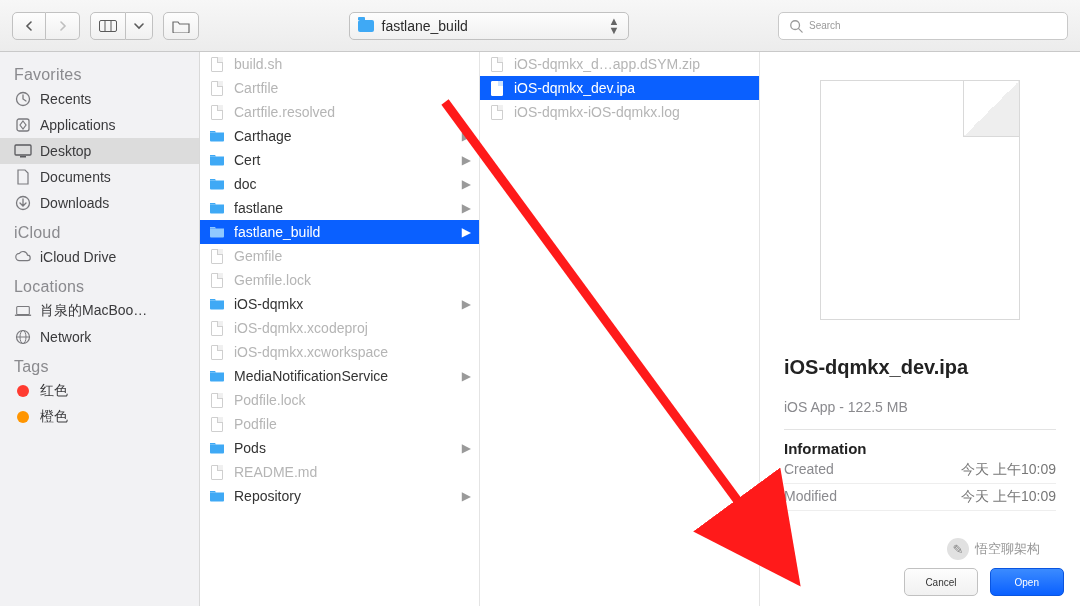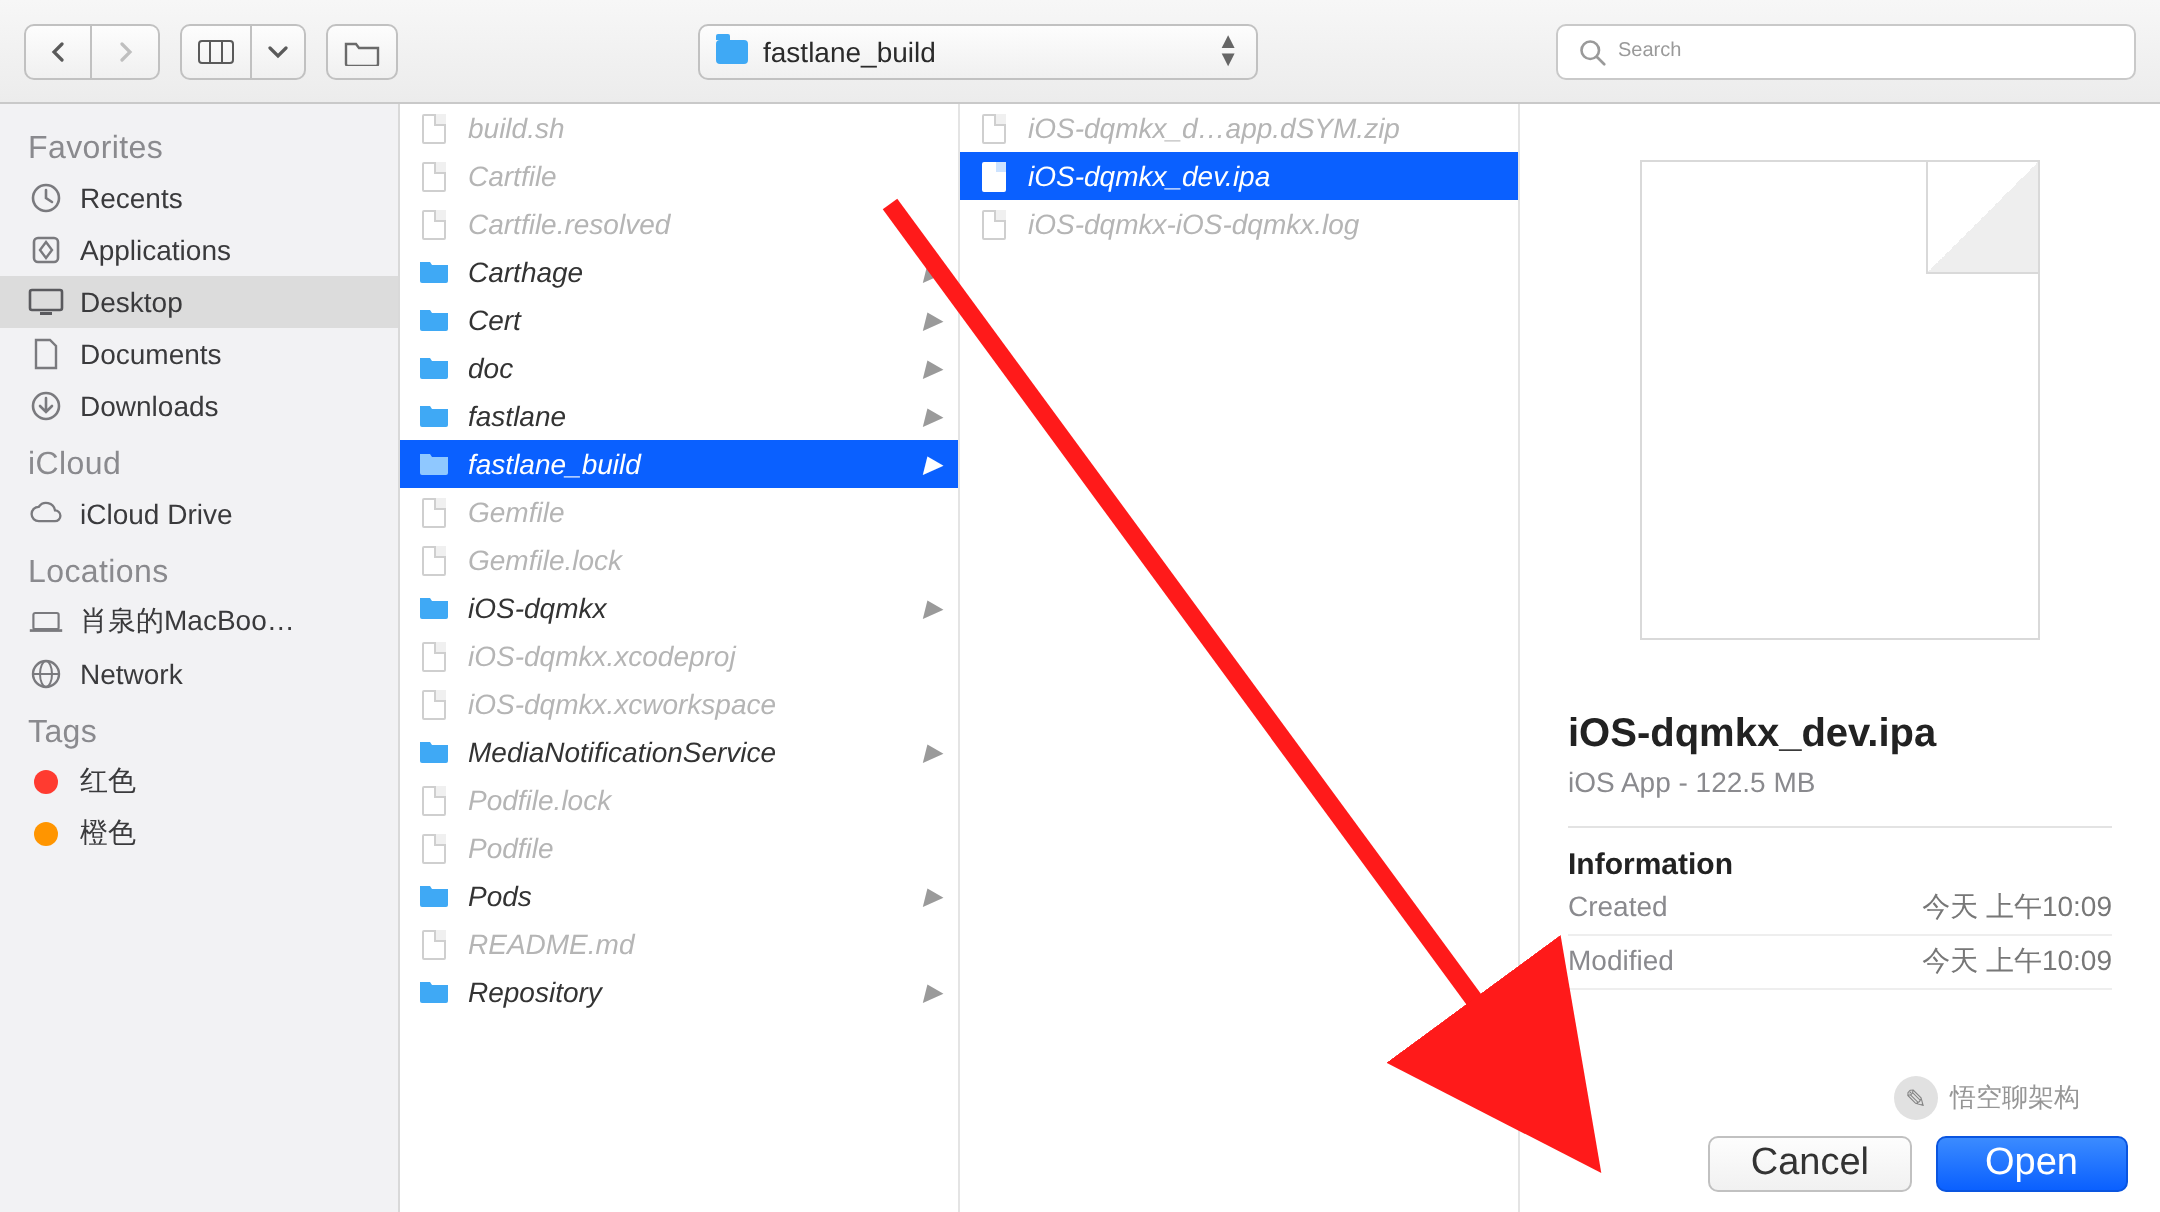"build.sh" .row { font-style: italic -> none }
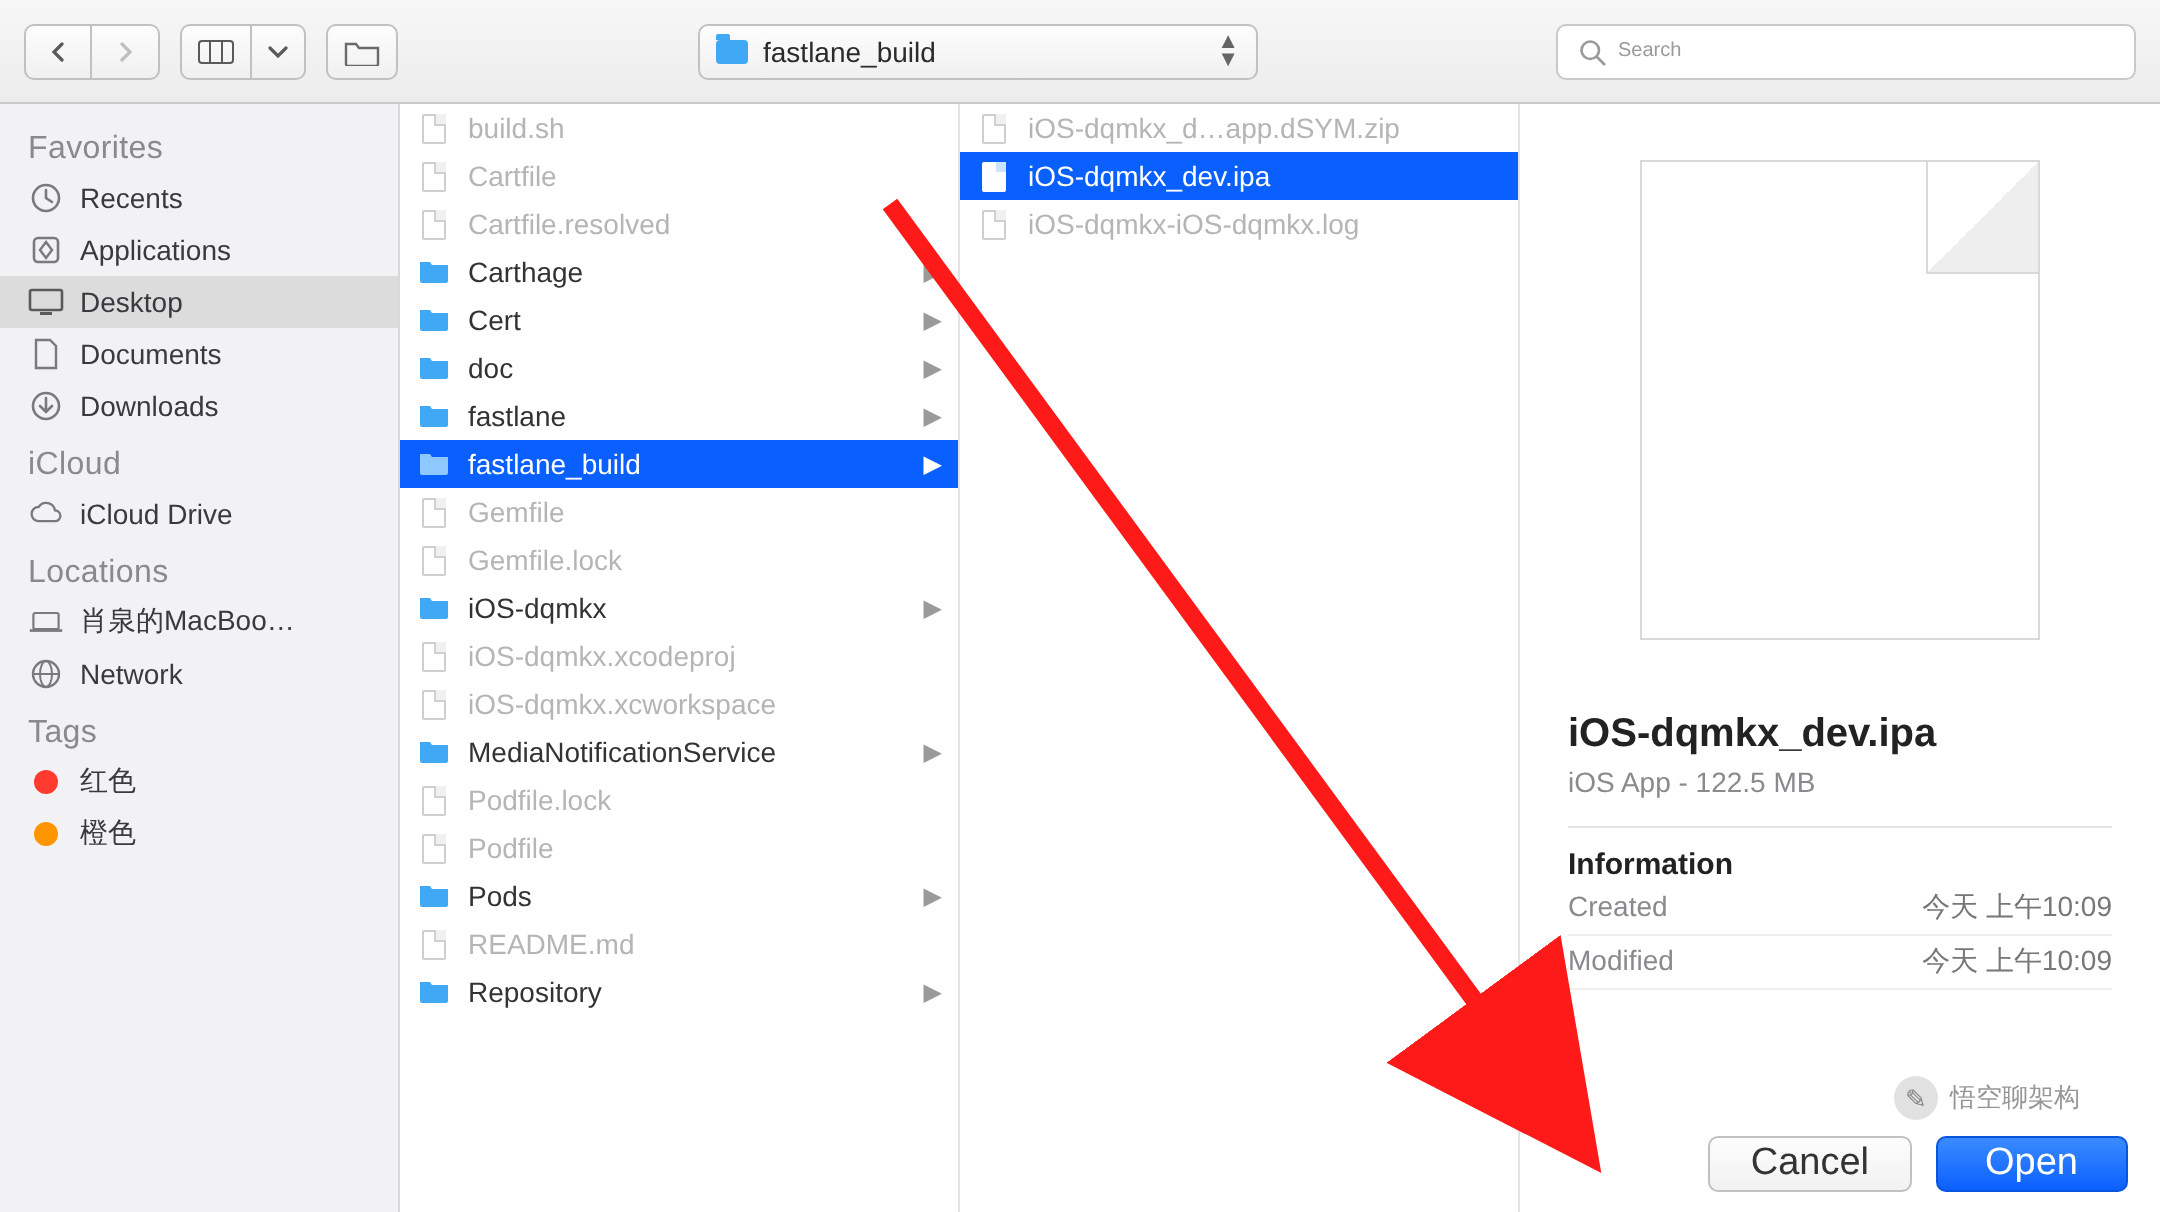"iOS App - 122.5 MB" .pv-sub { margin-top: 4px -> 20px }
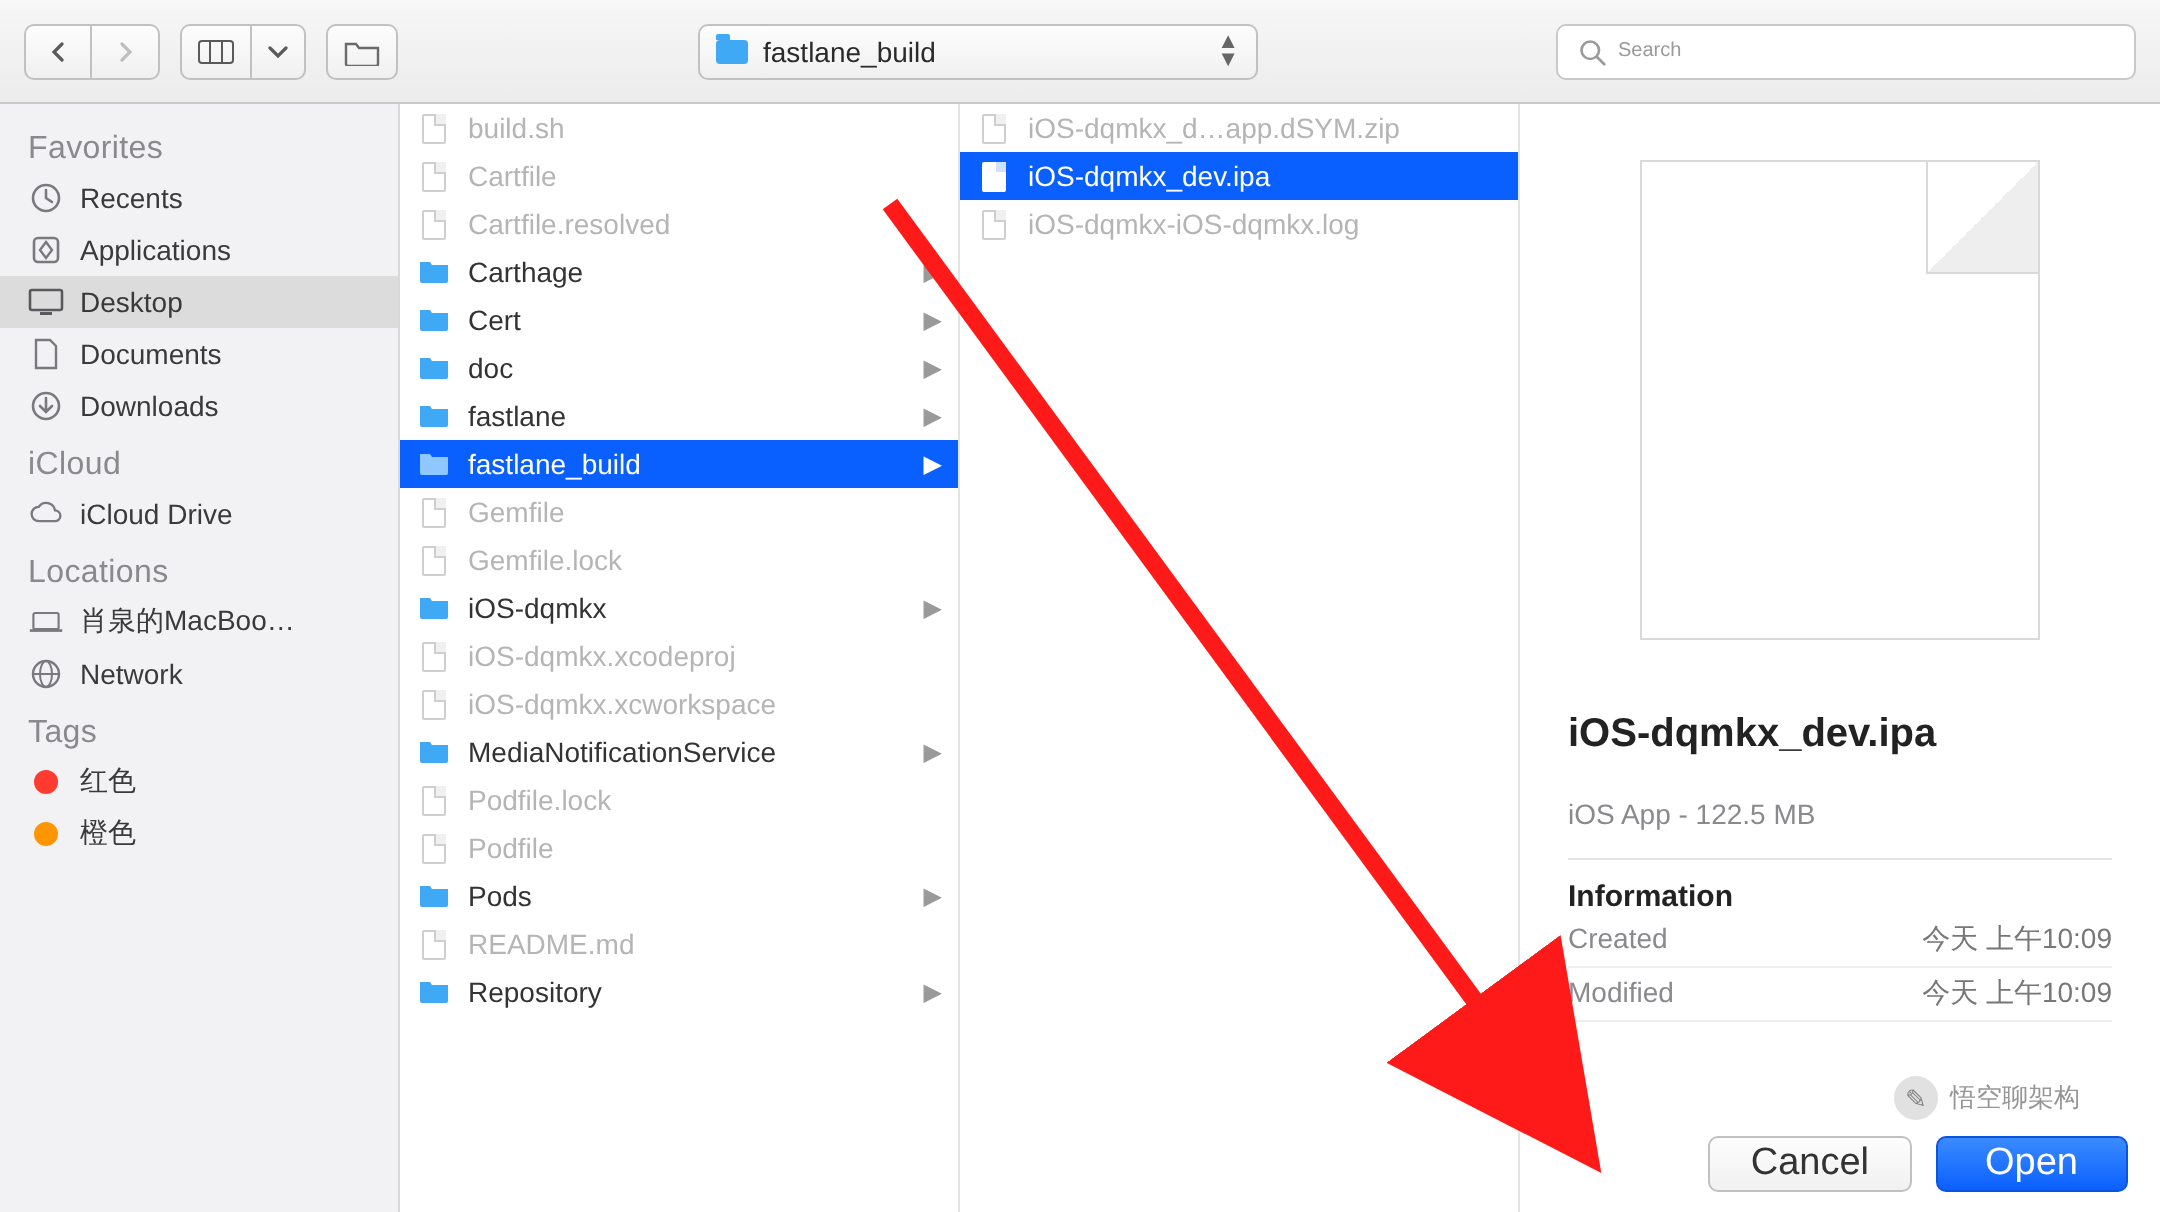"Cancel" .fbtn { font-size: 19px -> 10px }
